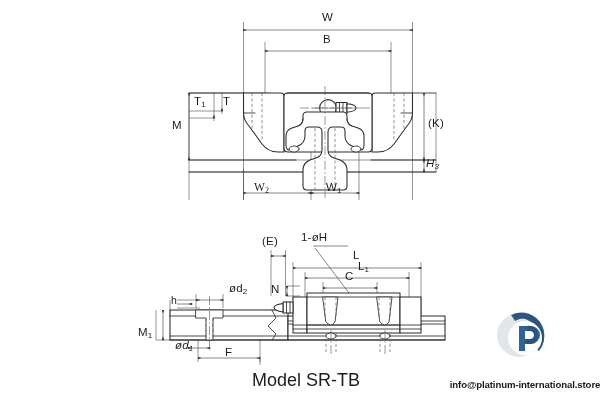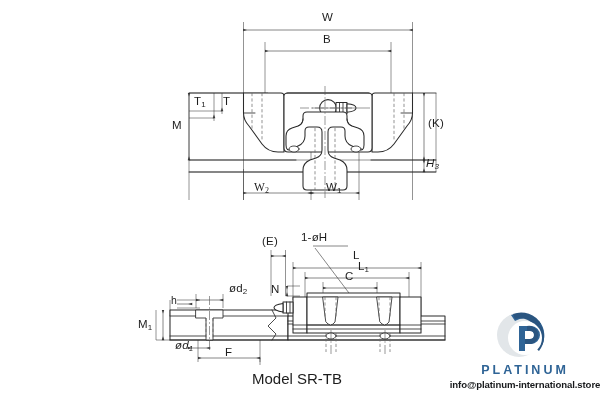"M1" div.lbl { top: 319px -> 327px }
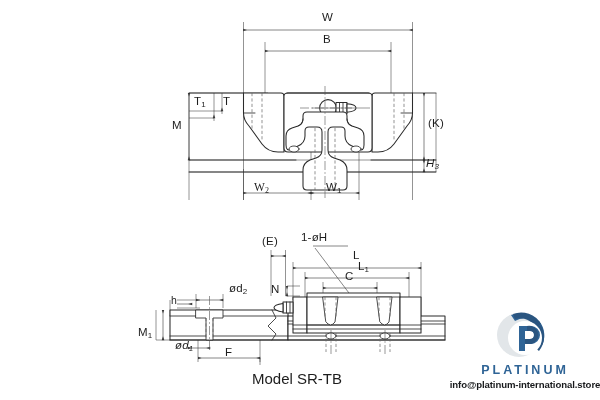"Model SR-TB" .model { font-size: 15px -> 18px }
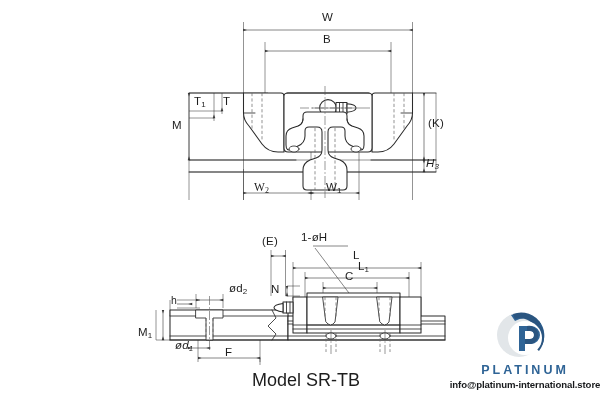"PLATINUM" div.logoword { html: <div>PLATINUM</div> -> none }
